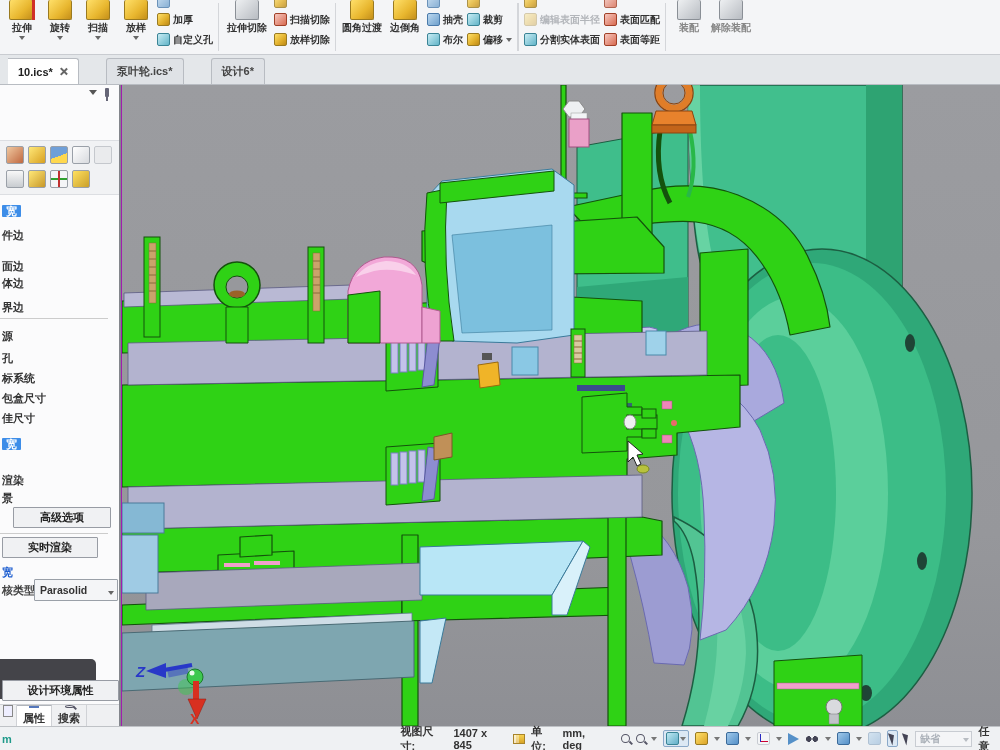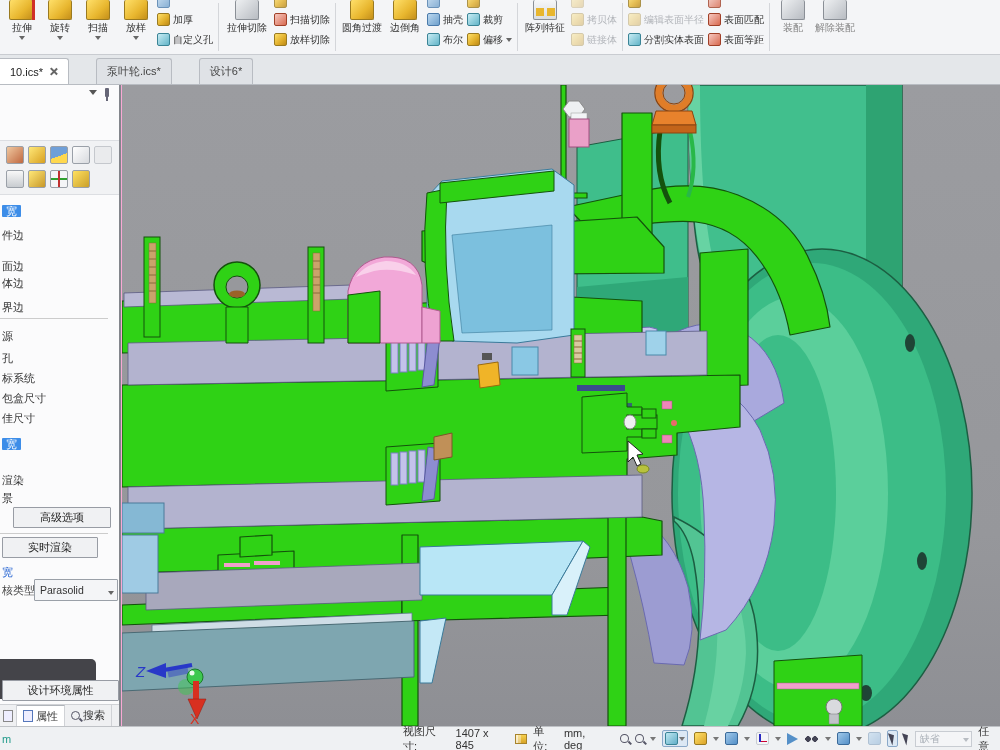"拉伸" .app { background: #f9a8d4 -> #a21caf; font-weight: none -> bold }
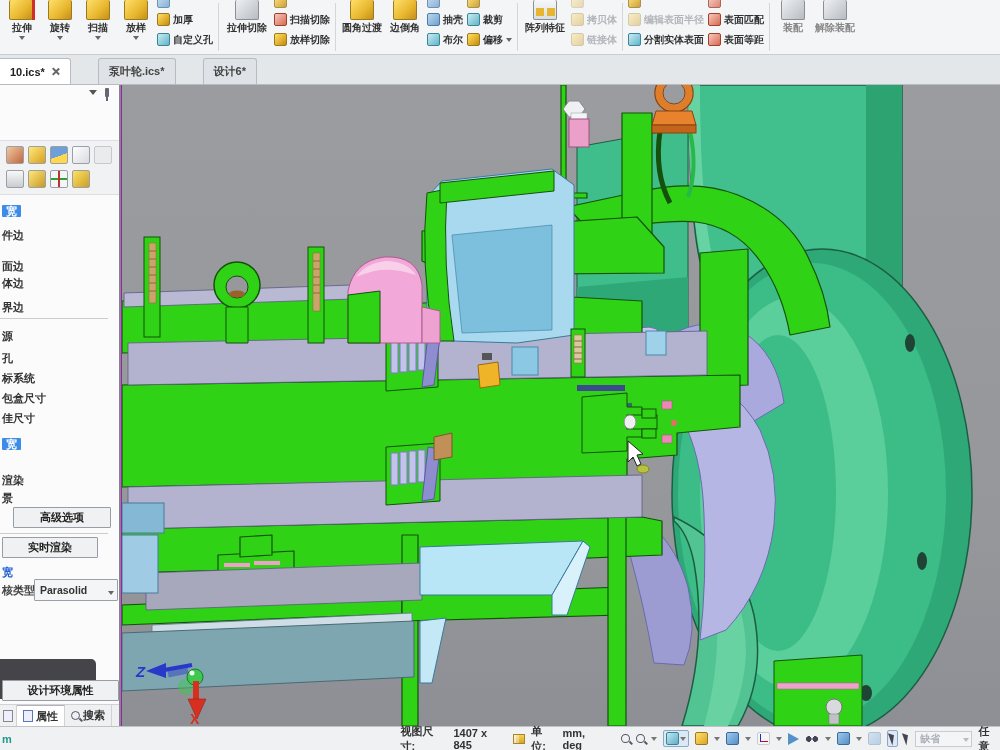"阵列特征" div.rgroup { html: <div> <div> <span></span> <span>阵列特征</span> </div> <div> <div> <span></span> </div> <div> <span></span> <span>拷贝体</span> </div> <div> <span></span> <span>链接体</span> </div> </div> </div> -> none }
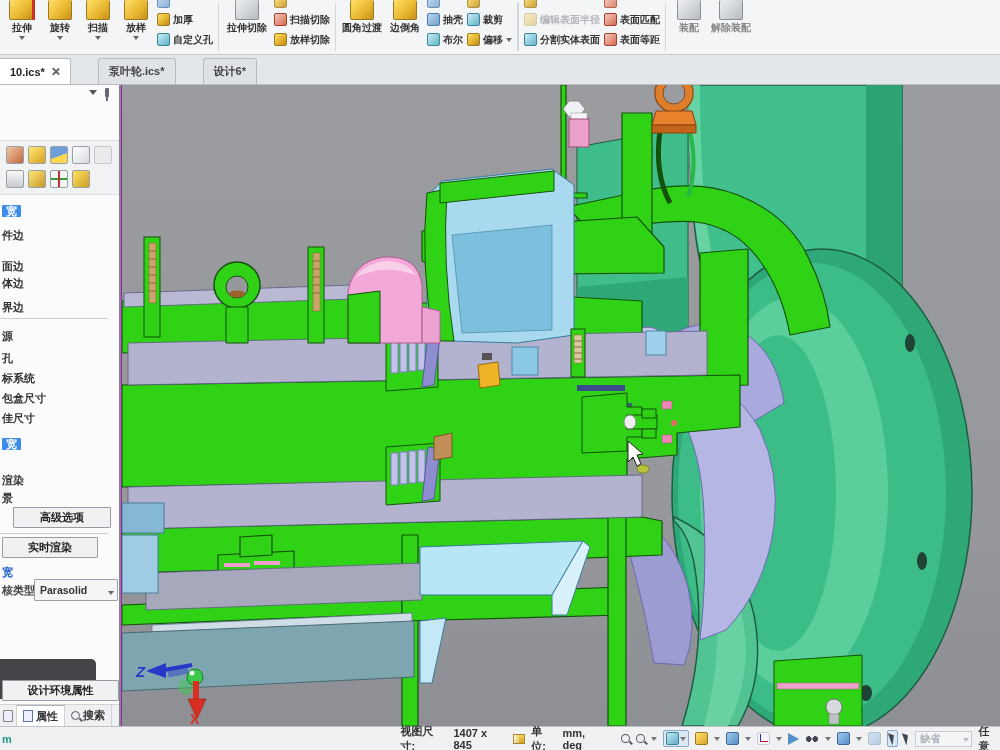"10.ics*" div.tab { margin-left: 0 -> 8px }
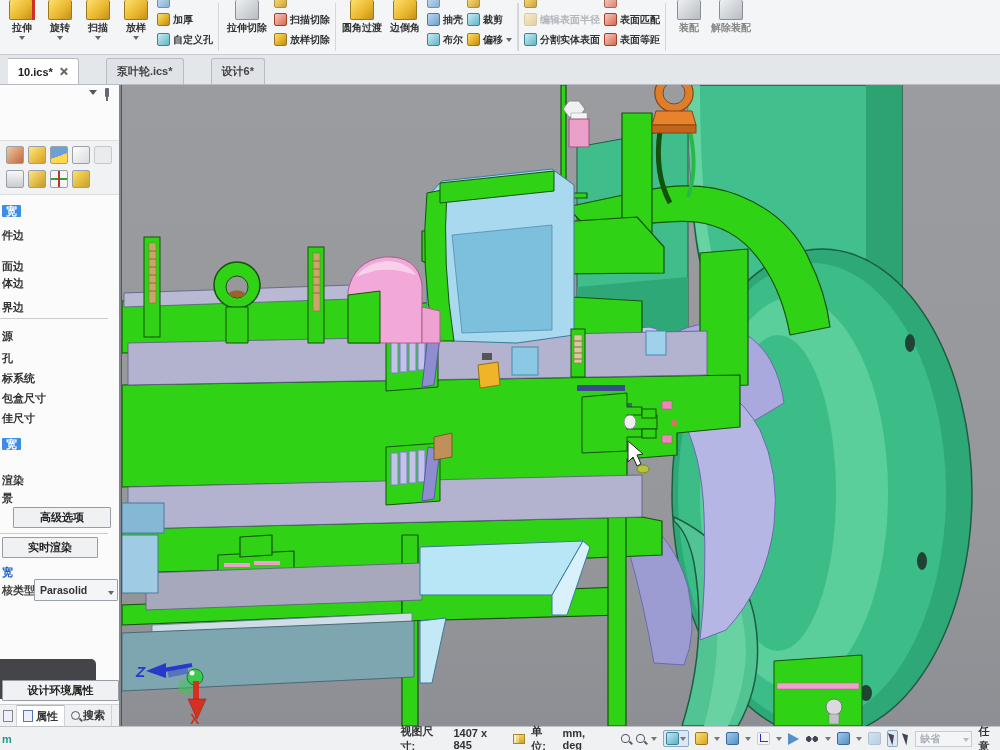"属性" .sb-tab { flex-direction: none -> column }
